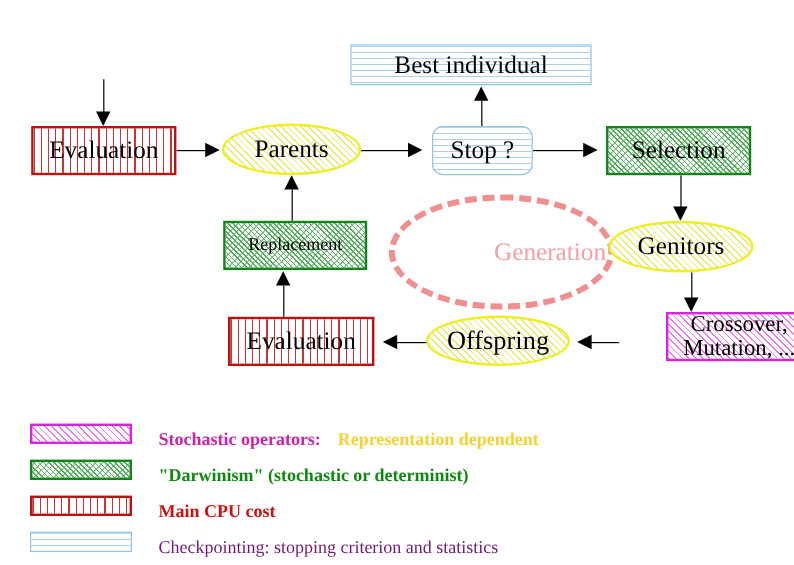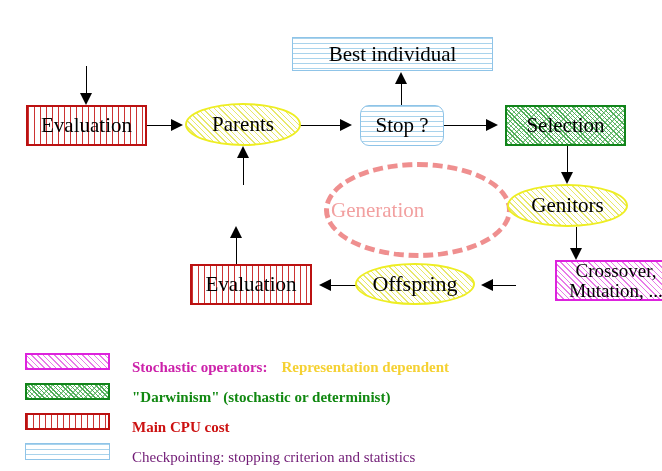"Replacement" div.node { html: none -> <div> <span>Replacement</span> </div> }
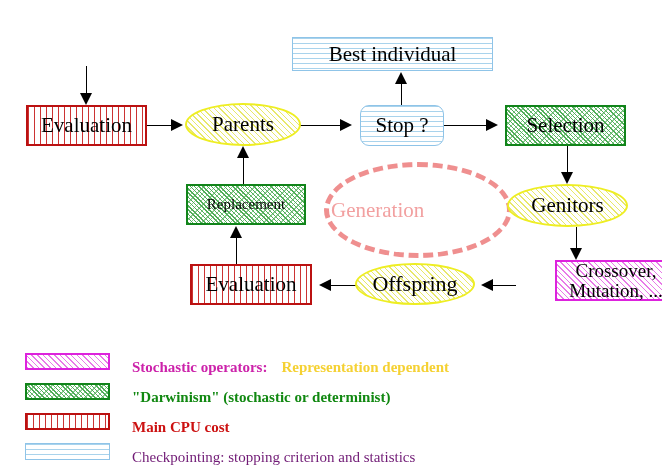"Generation" #generation-ellipse { justify-content: flex-start -> flex-end }
